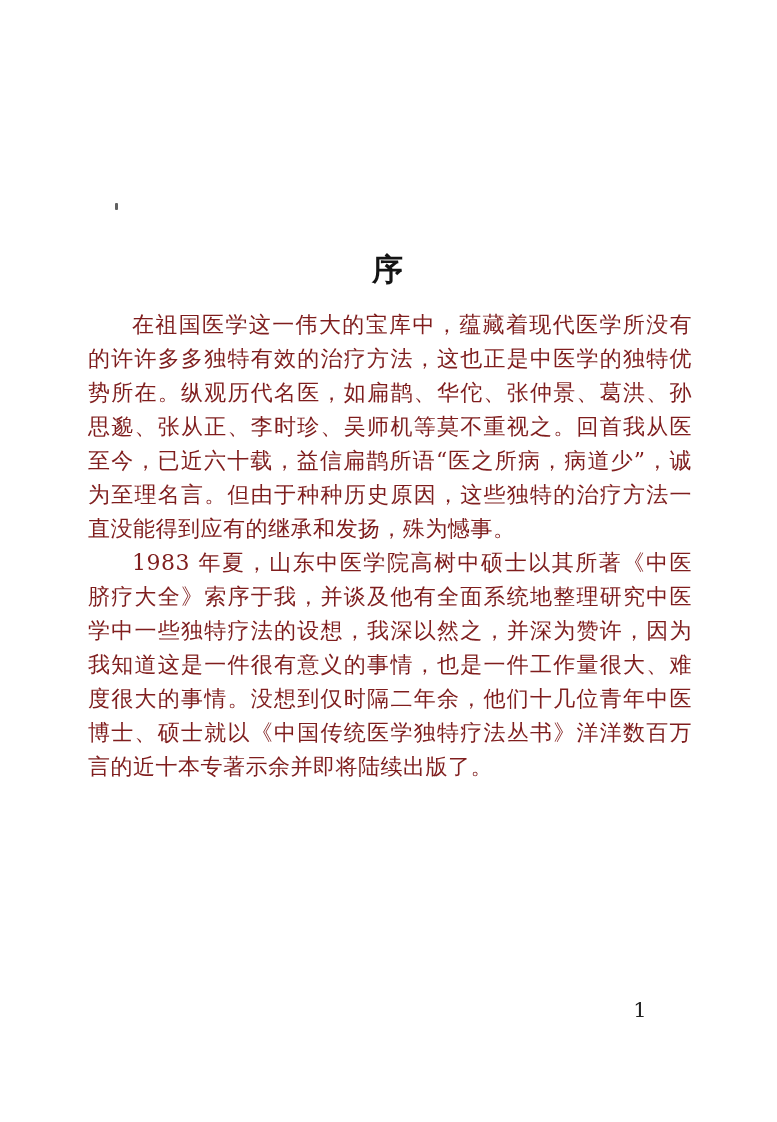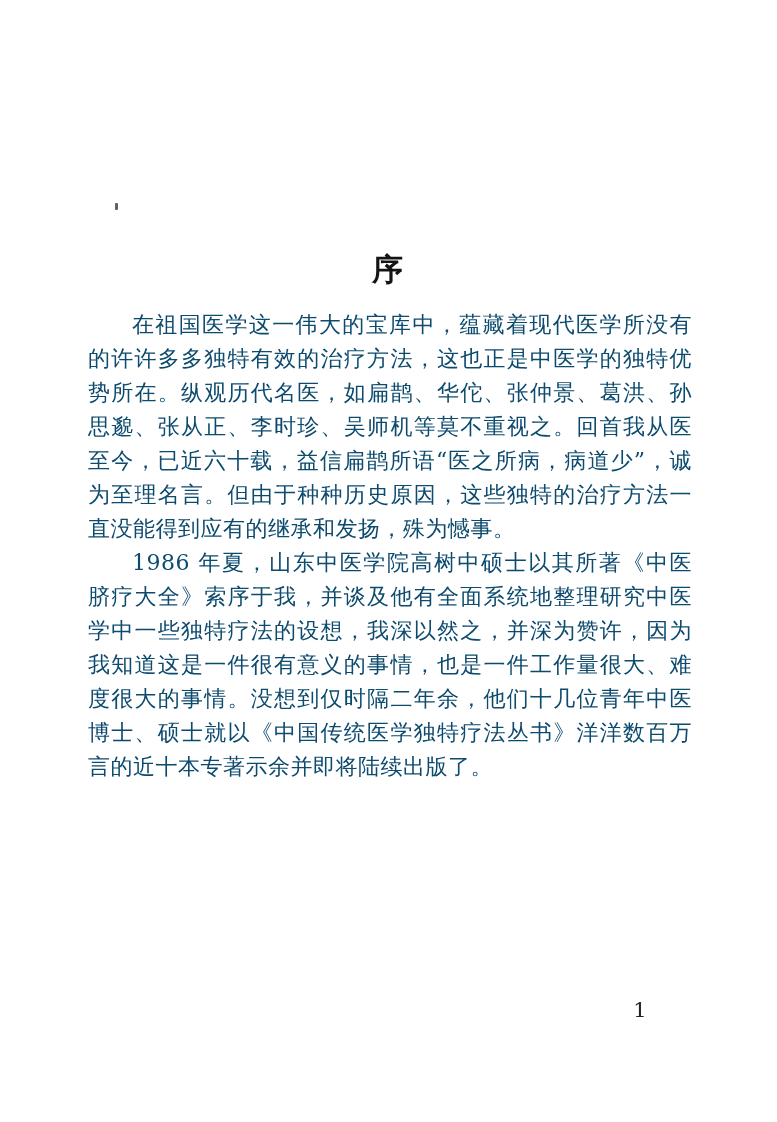"在祖国医学这一伟大的宝库中，蕴藏着现代医学所没有的许许多多独特有效的治疗方法，这" .doc-body { color: #0c4a6e -> #7f1d1d }
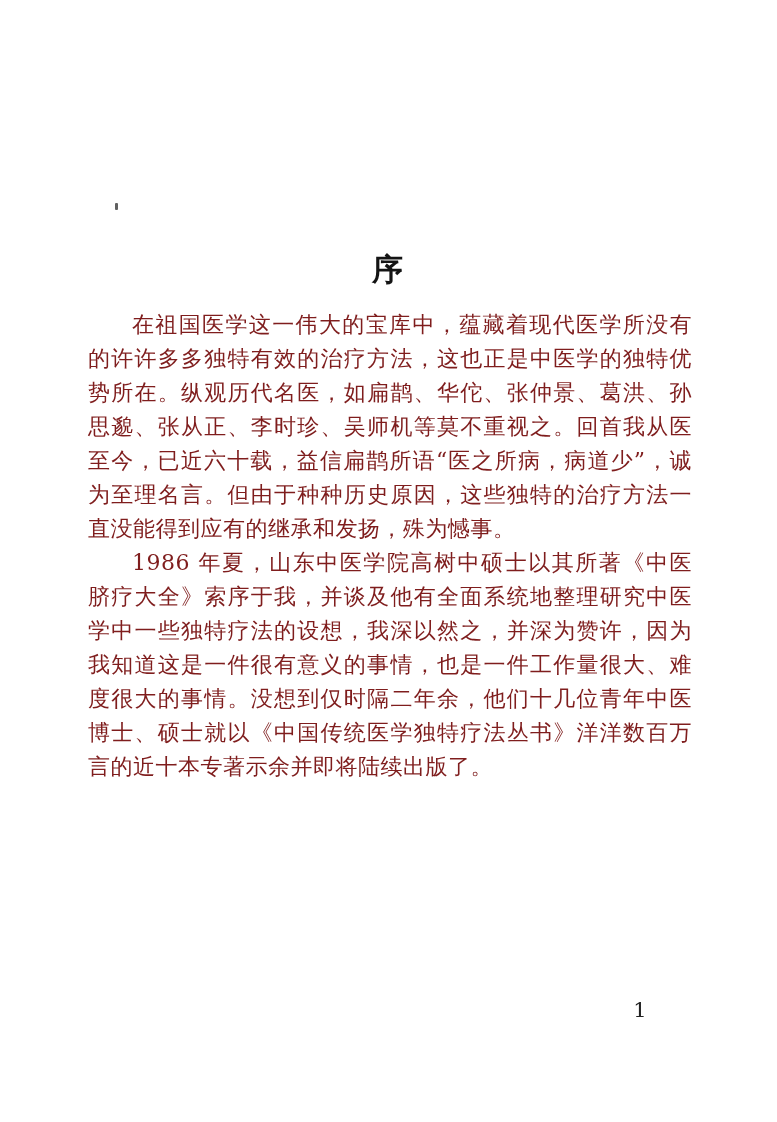"1986" p { text: 1986 -> 1983 }
